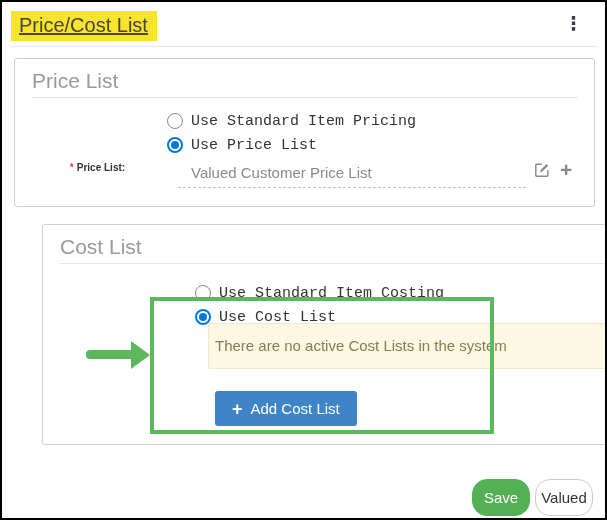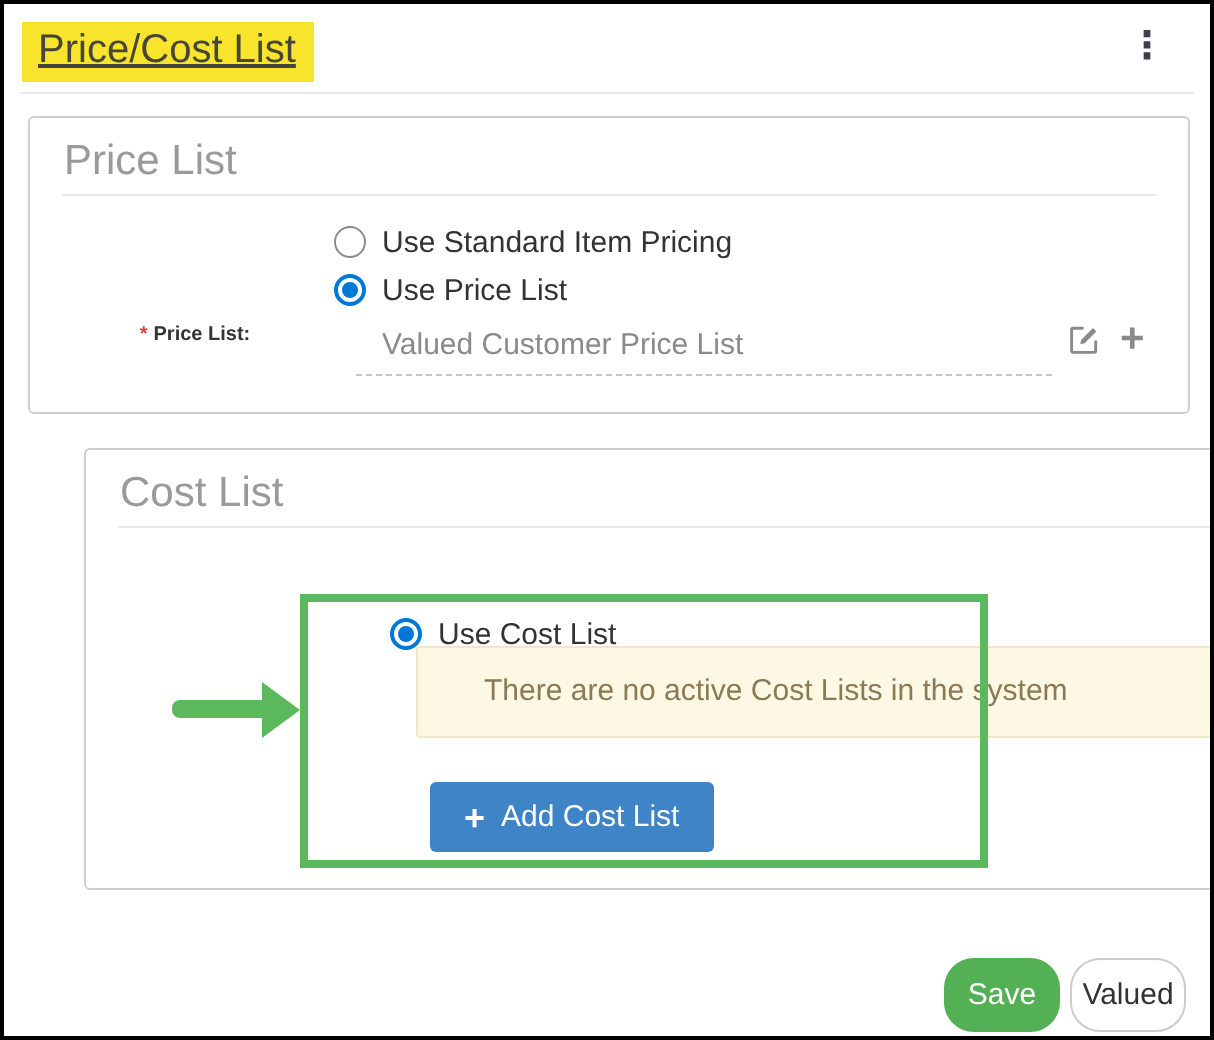"Use Standard Item Pricing" .radio-row { font-family: none -> Liberation Mono, monospace }
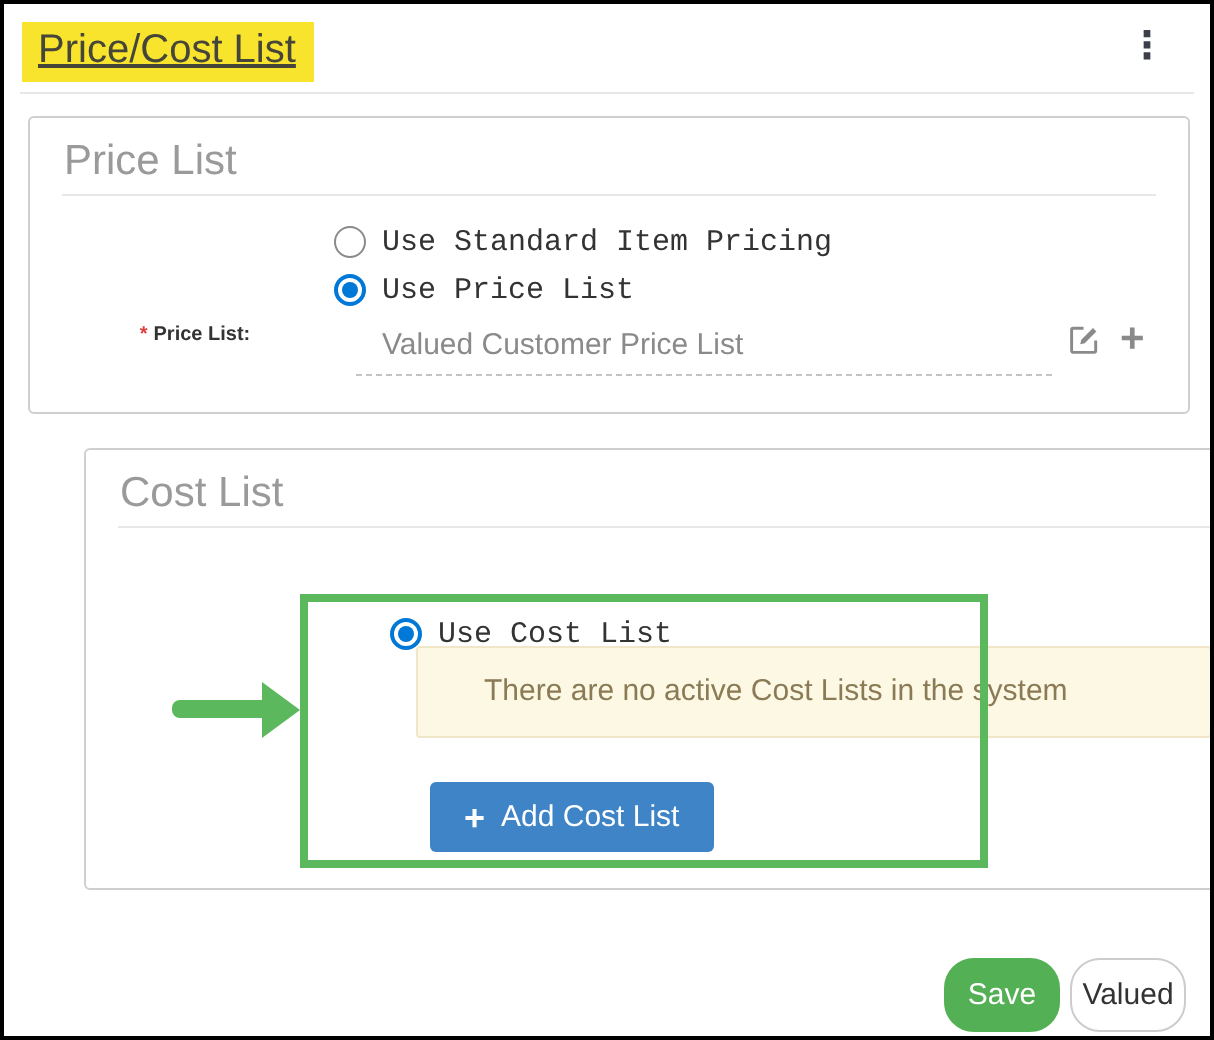"Use Standard Item Costing" div.radio-row { html: none -> <div> <span></span> <span>Use Standard Item Costing</span> </div> }
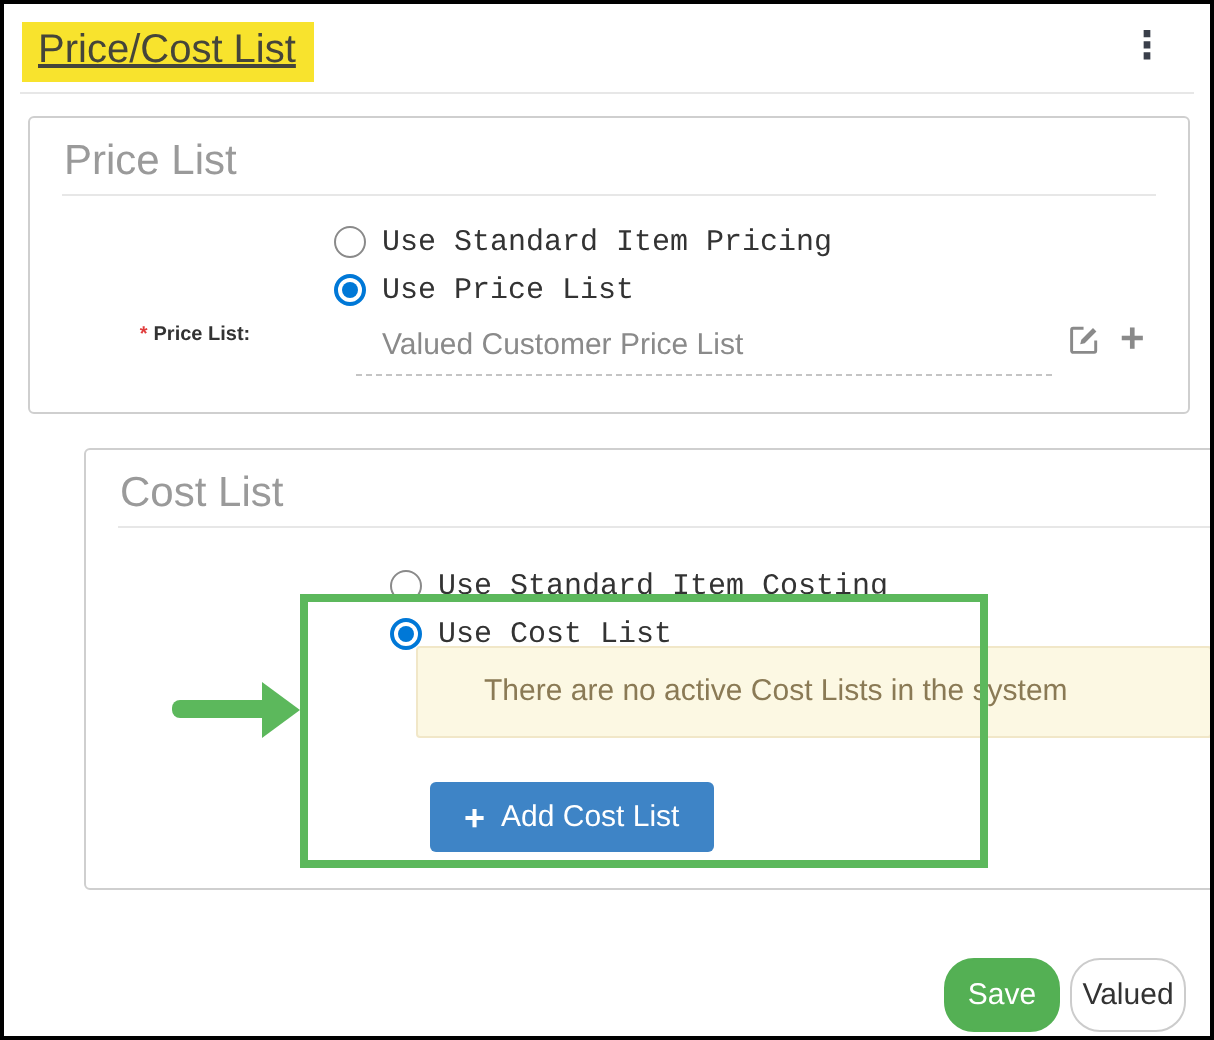"There are no active Cost" .warning-box { padding-left: 33px -> 6px }
